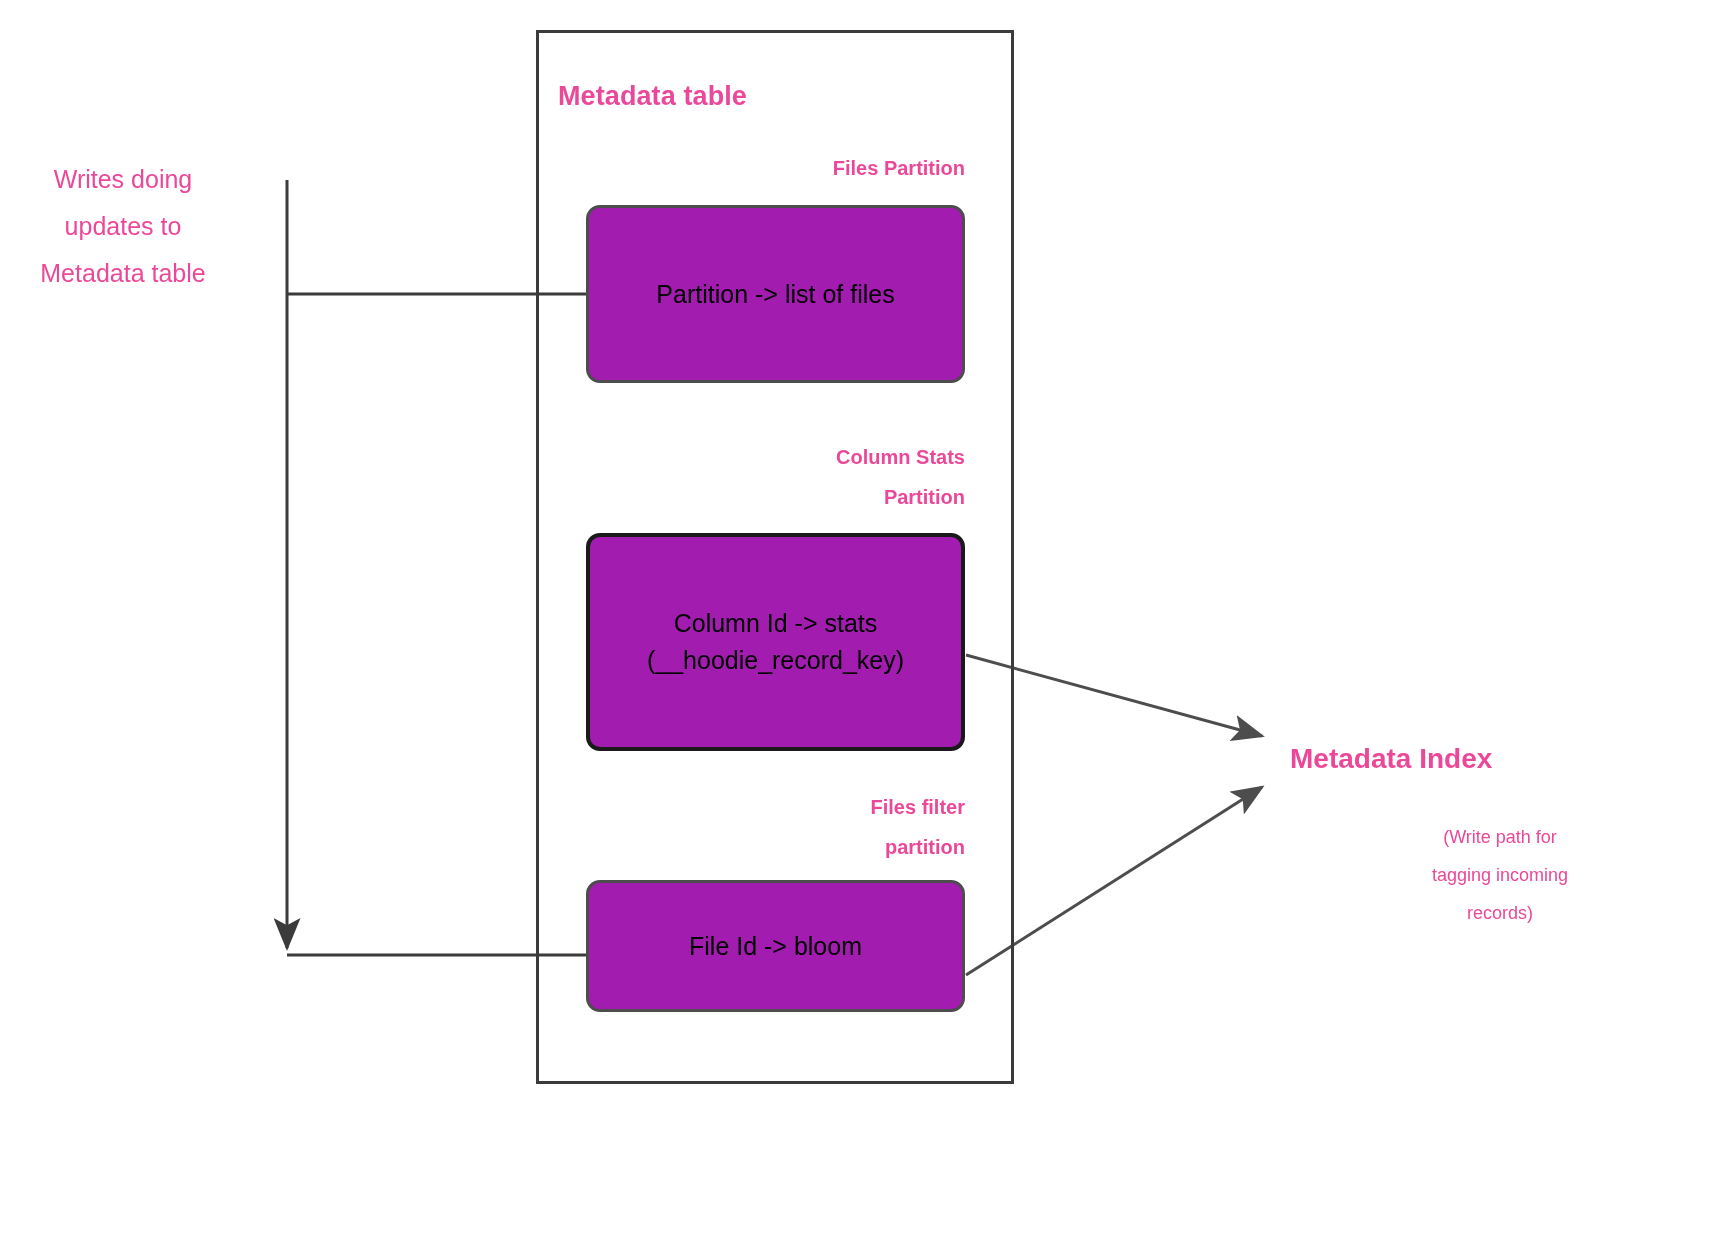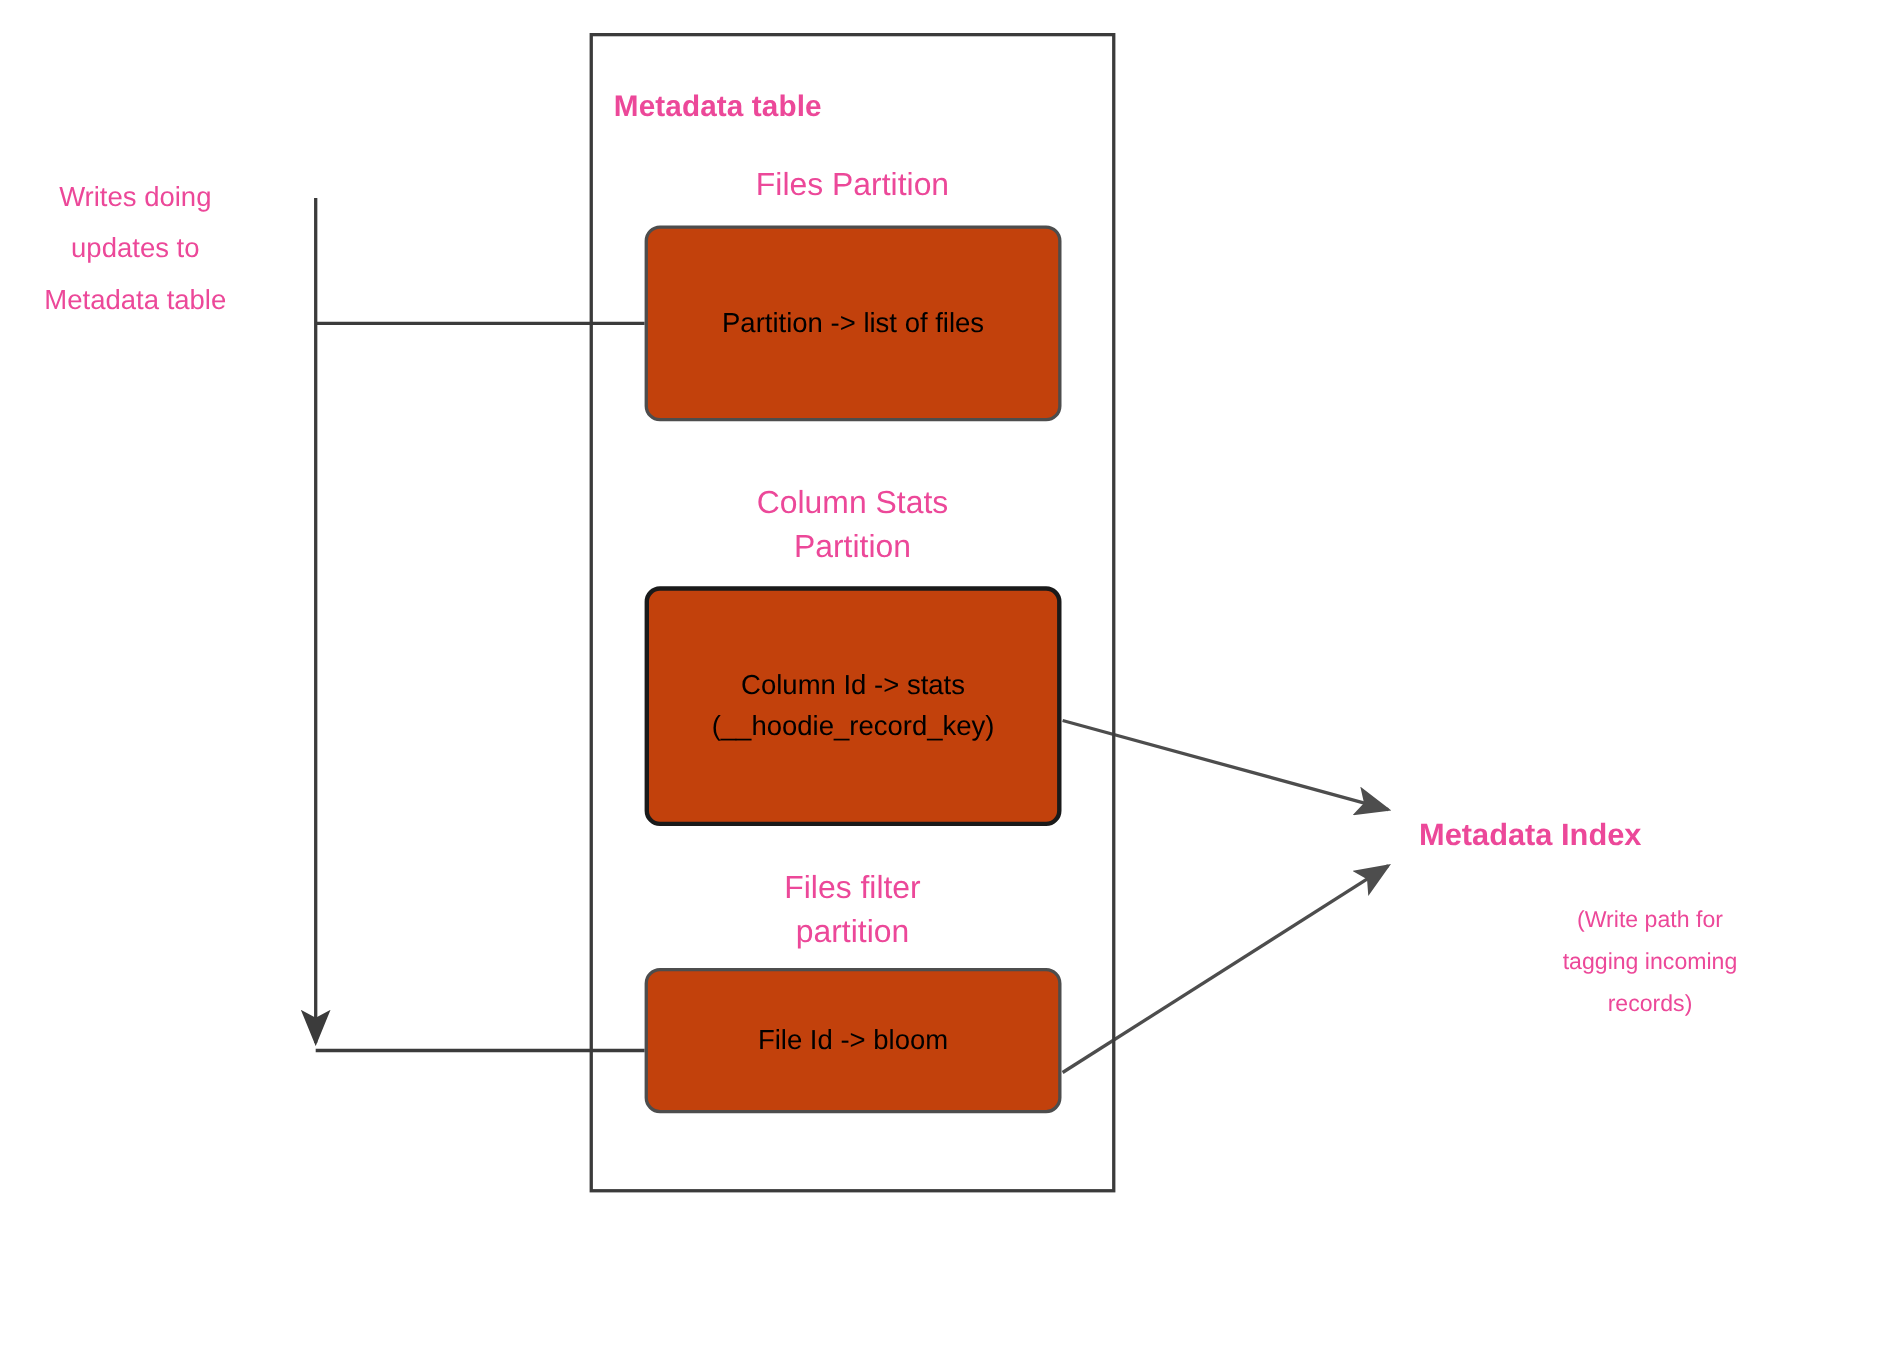"Files Partition" .section-heading { font-size: 29px -> 20px; font-weight: normal -> bold; text-align: center -> right }
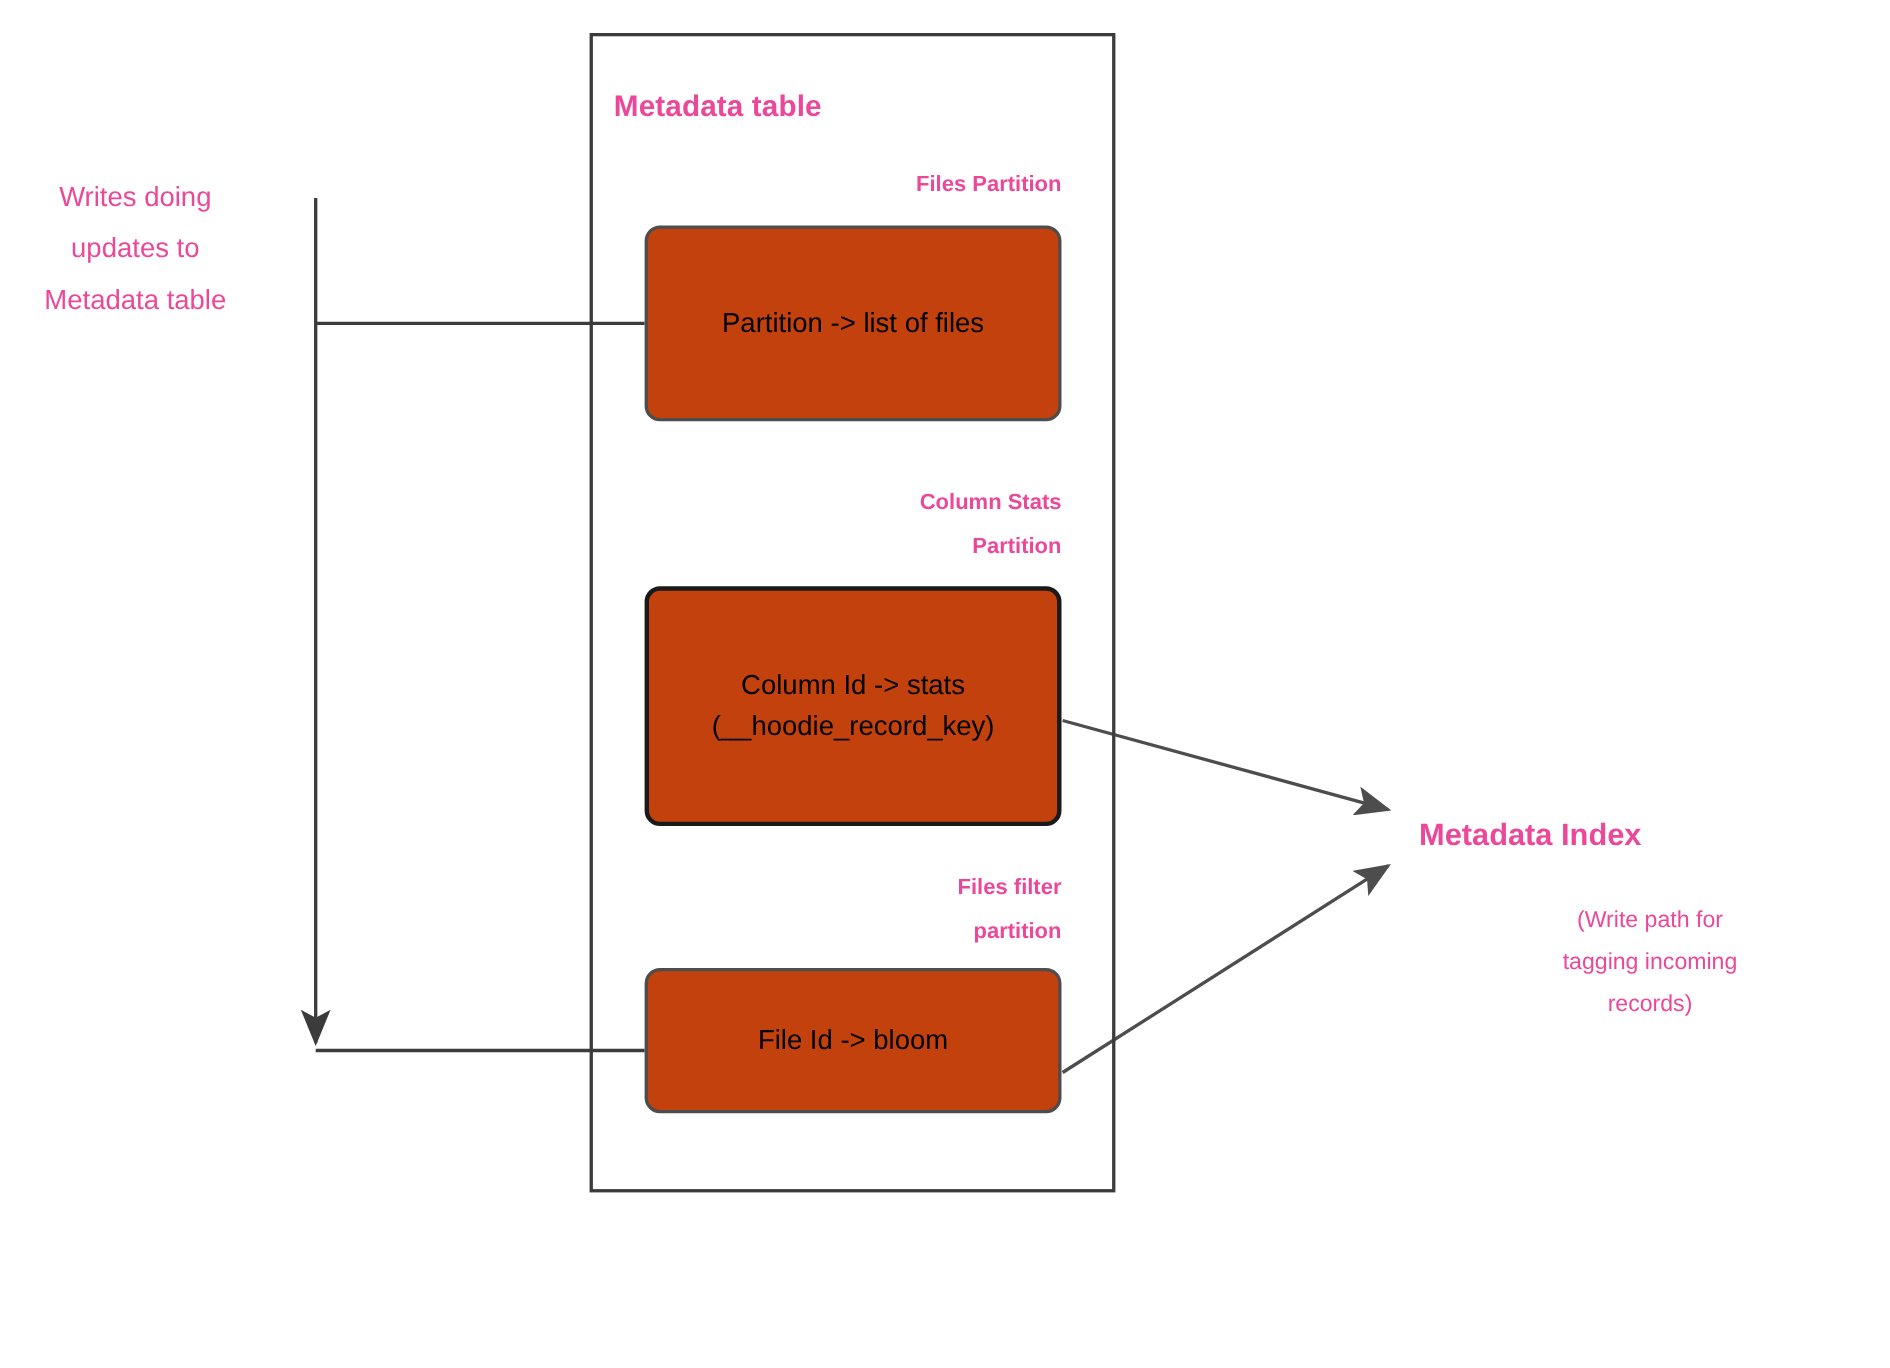"Partition -> list of files" .inner-box { background: #c2410c -> #a21caf }
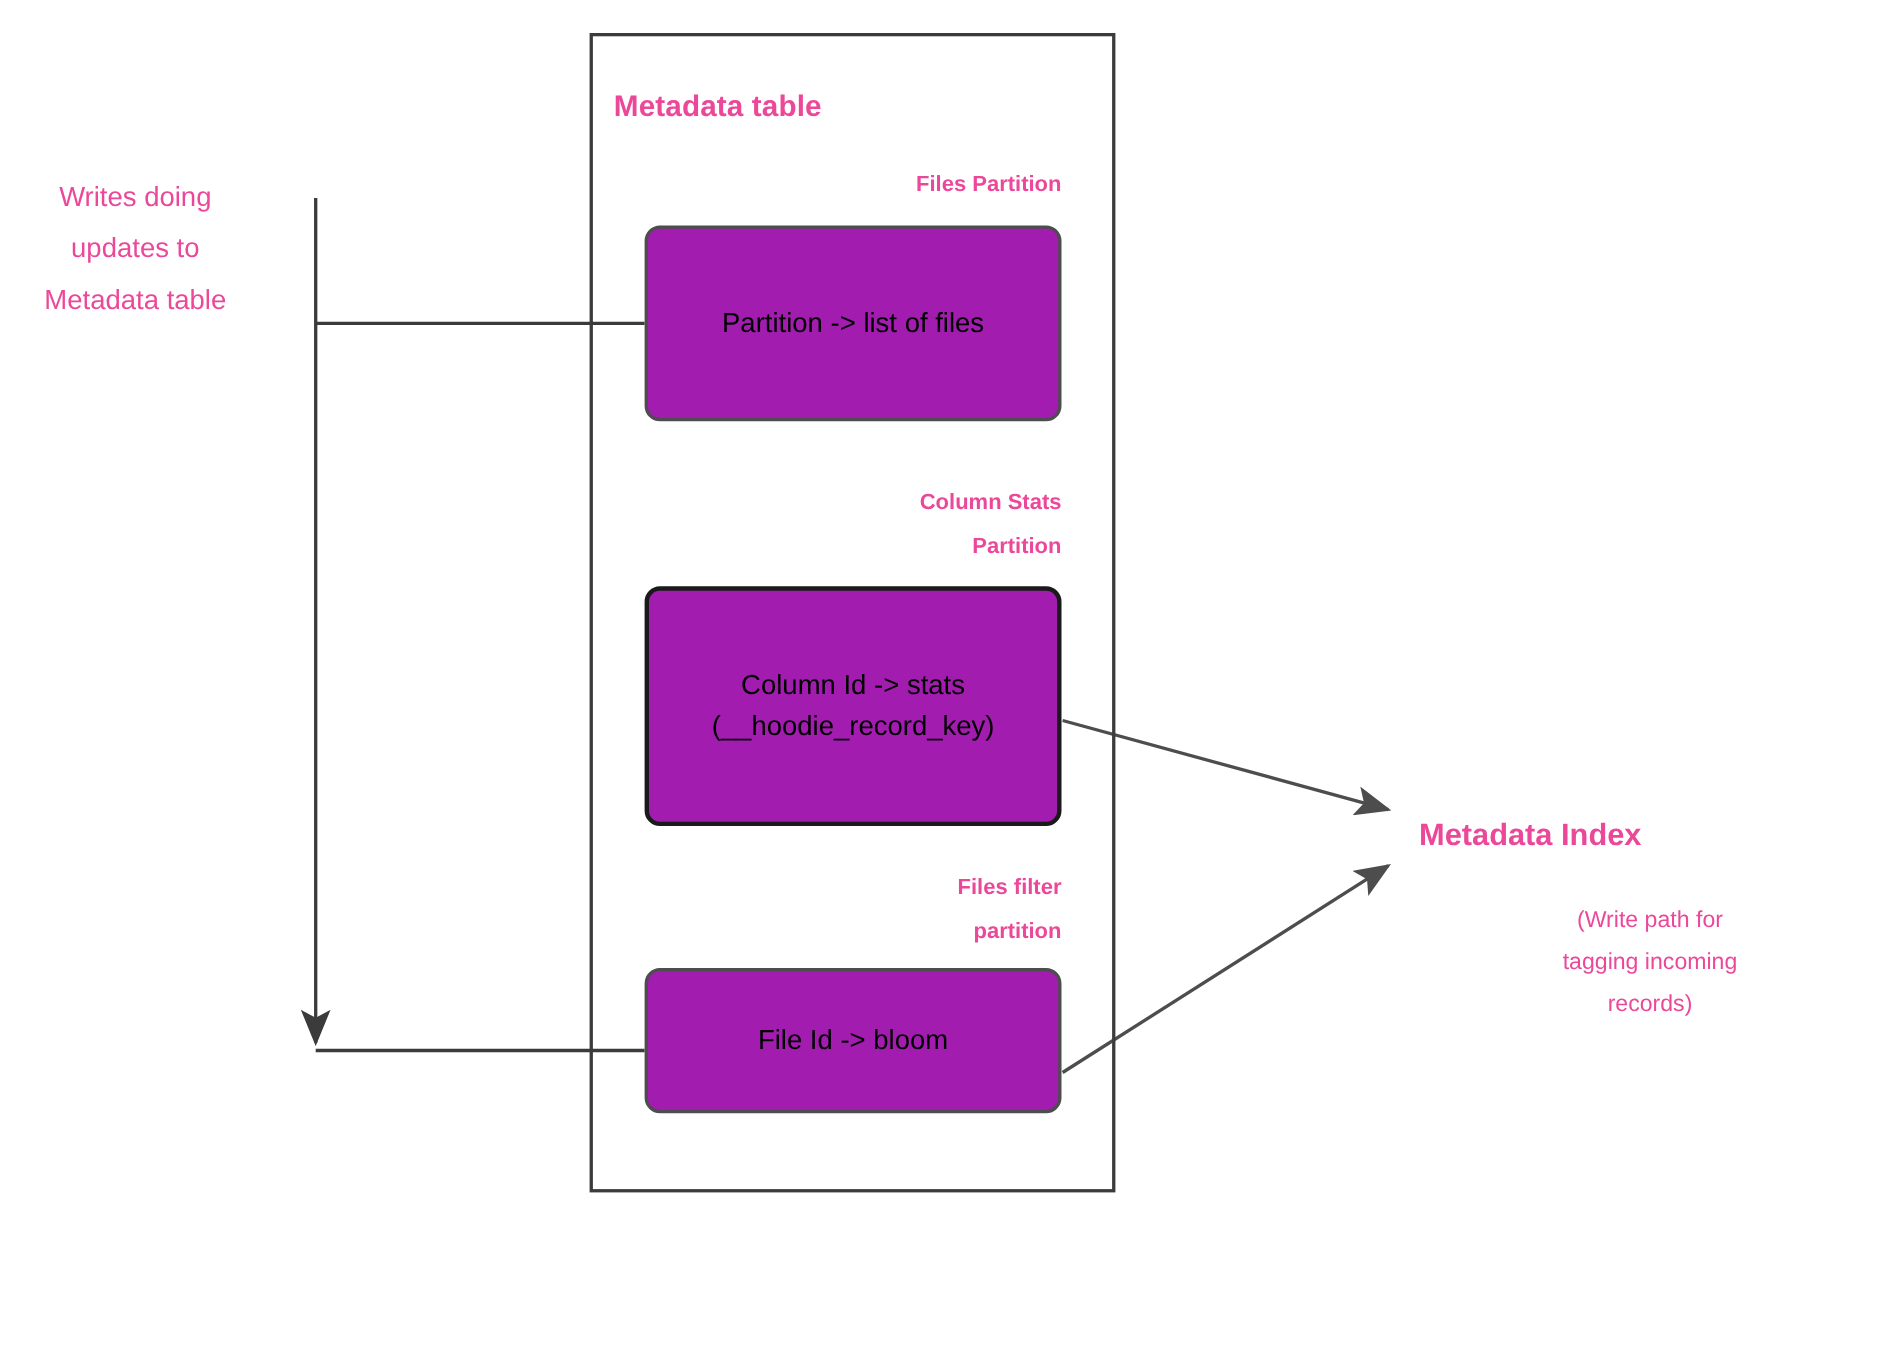"(Write path for" #metadata-index-caption { font-size: 21px -> 18px }
